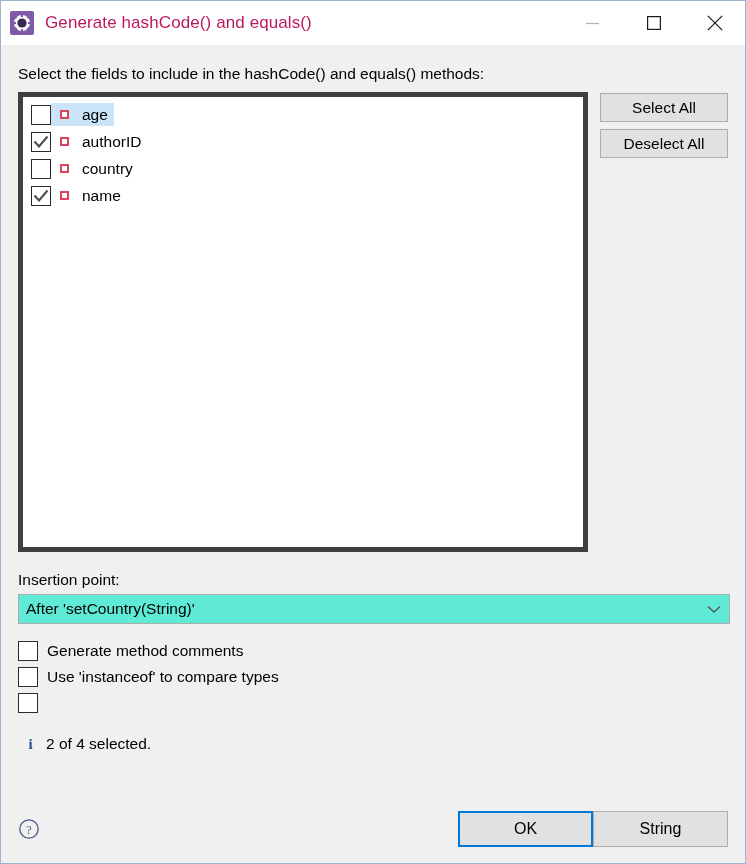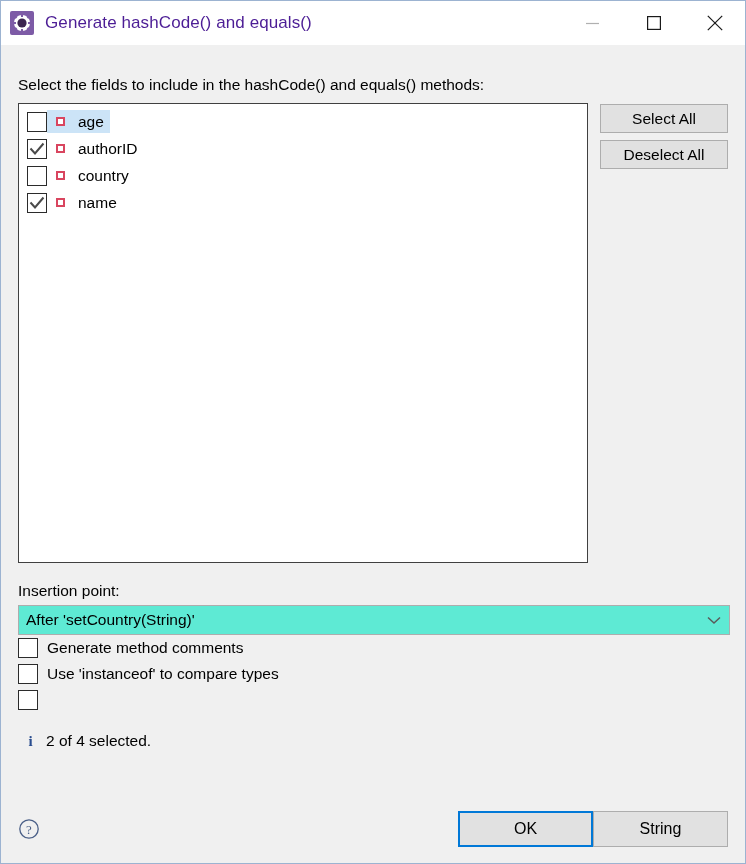"Generate hashCode() and equals()" .title-text { color: #4c1d95 -> #be185d }
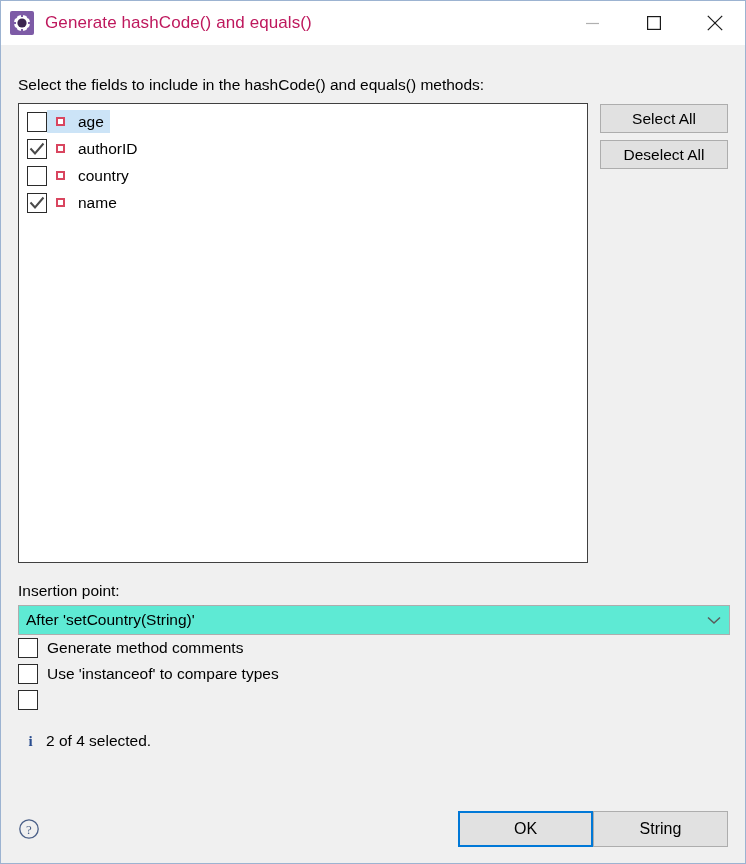"Select the fields to include" .instruction { margin-top: 11px -> none }
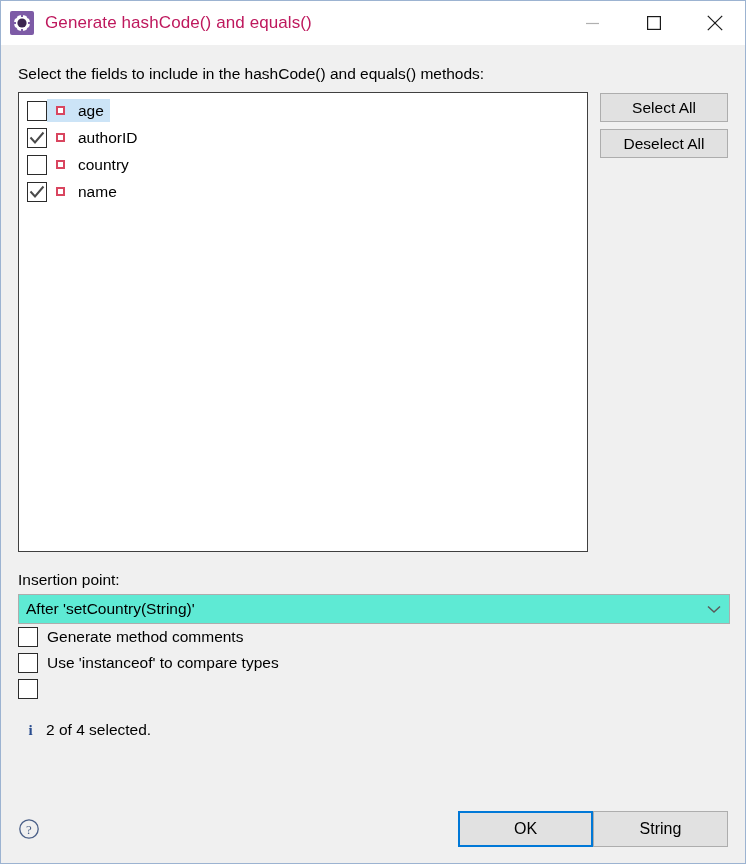"age" .listbox { border: 1px solid #404040 -> 5px solid #404040 }
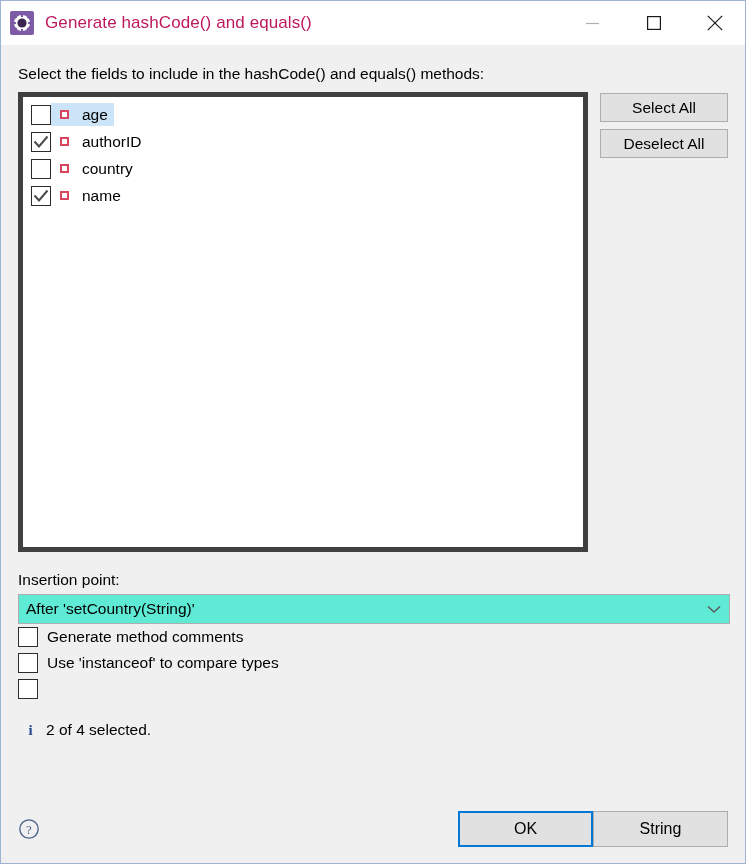"Generate method comments" .options { padding-top: none -> 14px }
